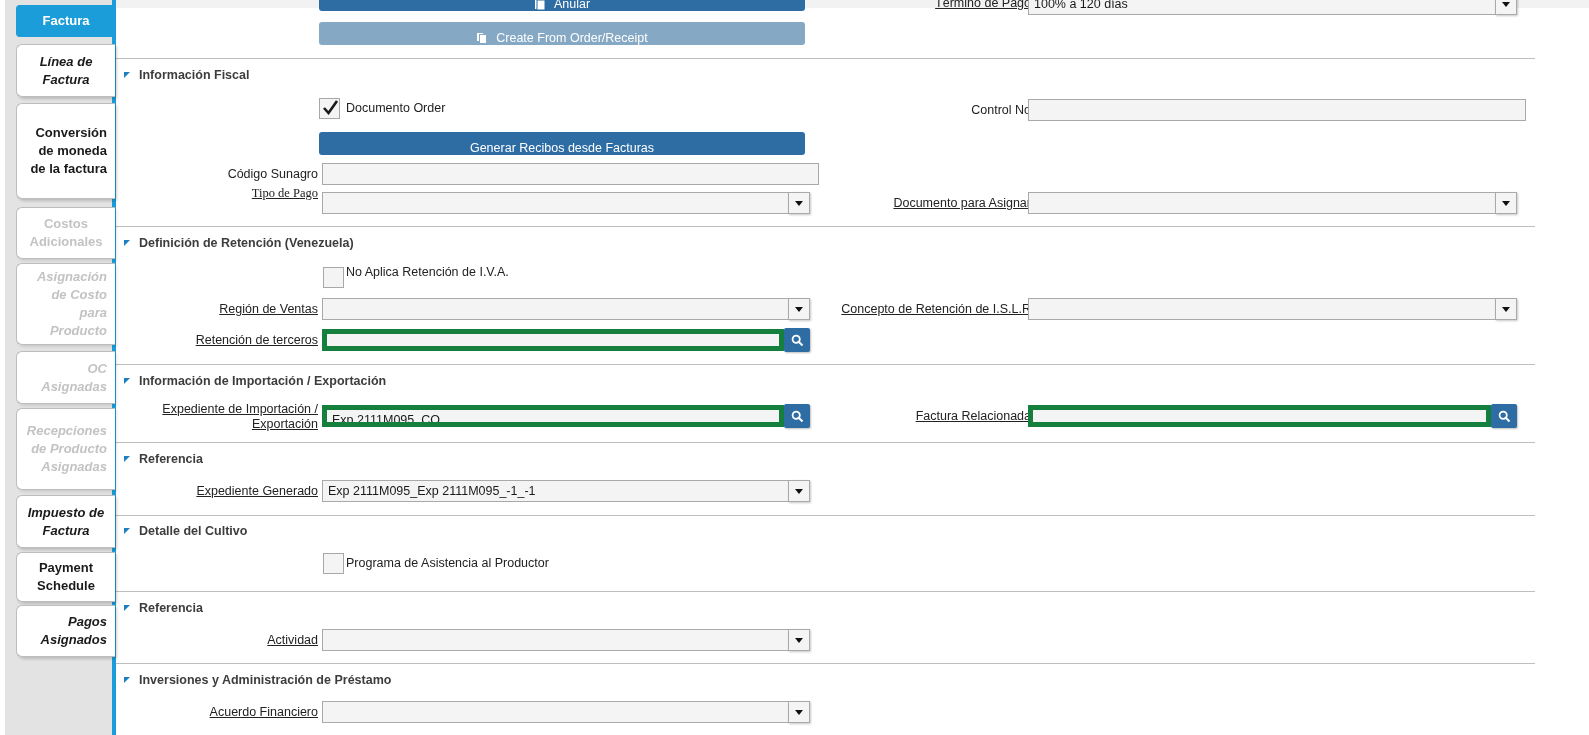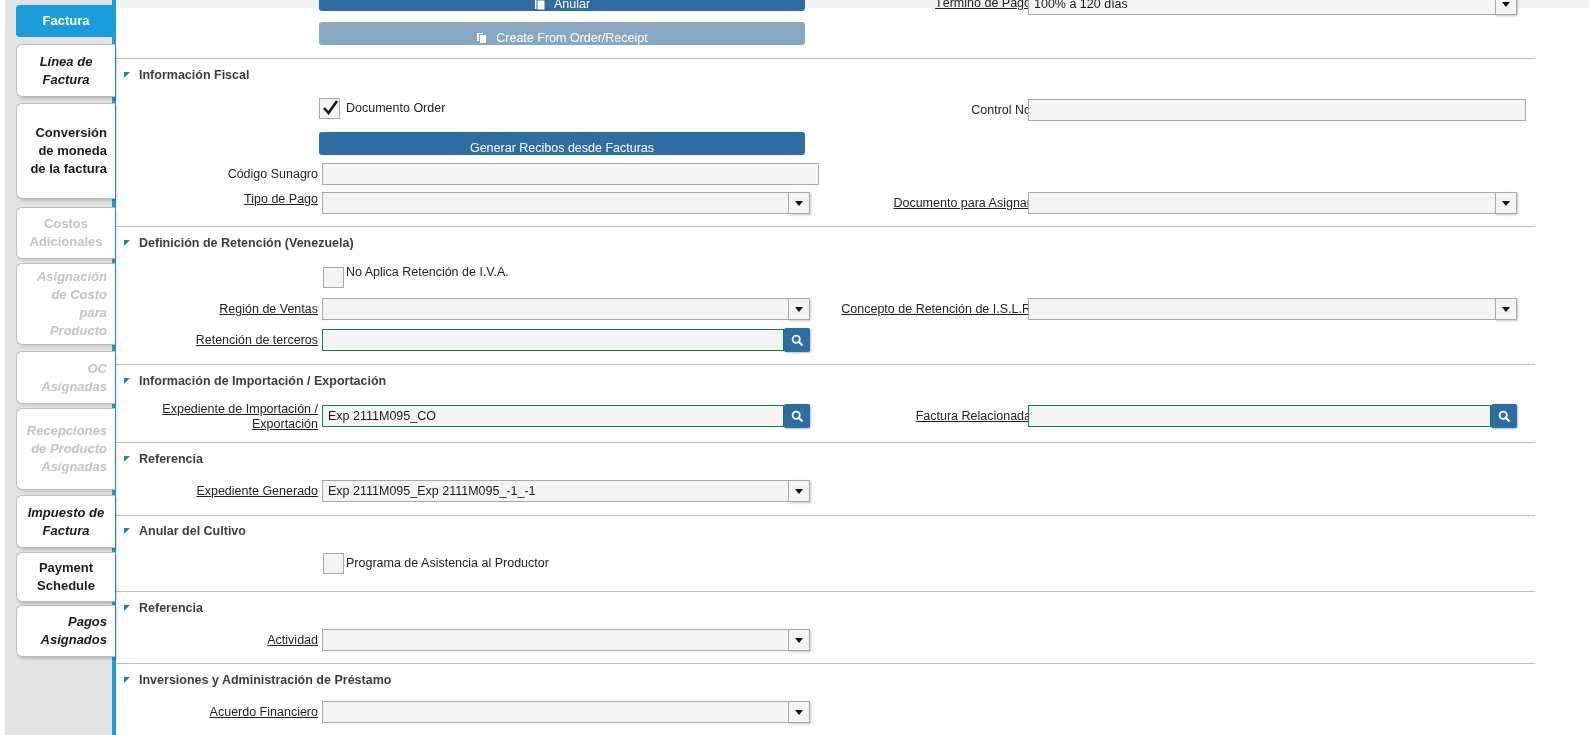"Tipo de Pago" div.fld-label { font-family: none -> Liberation Serif, serif; top: 192px -> 186px }
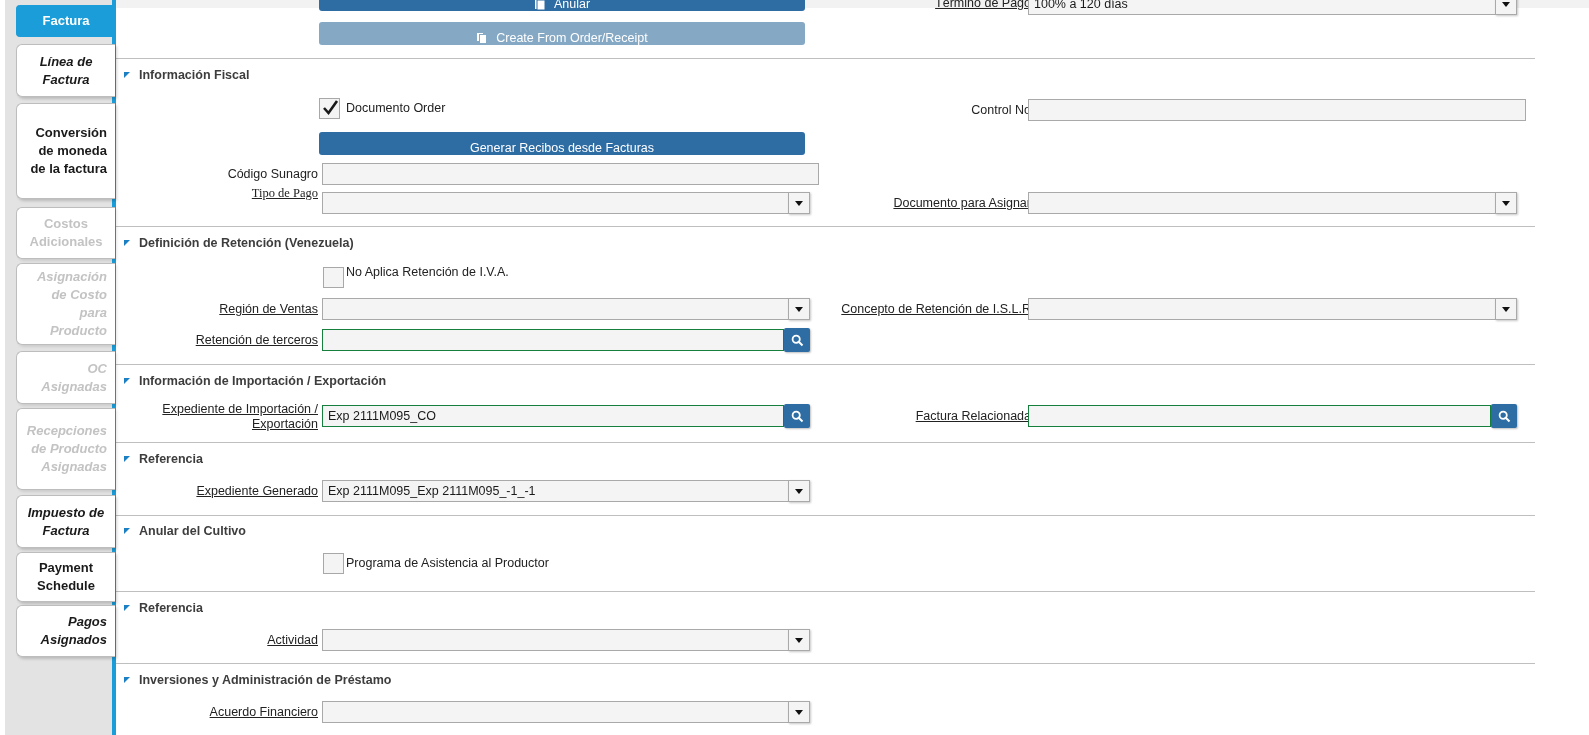"Exp 2111M095_CO" .lookup .txt { border: 1px solid #15803d -> 5px solid #15803d }
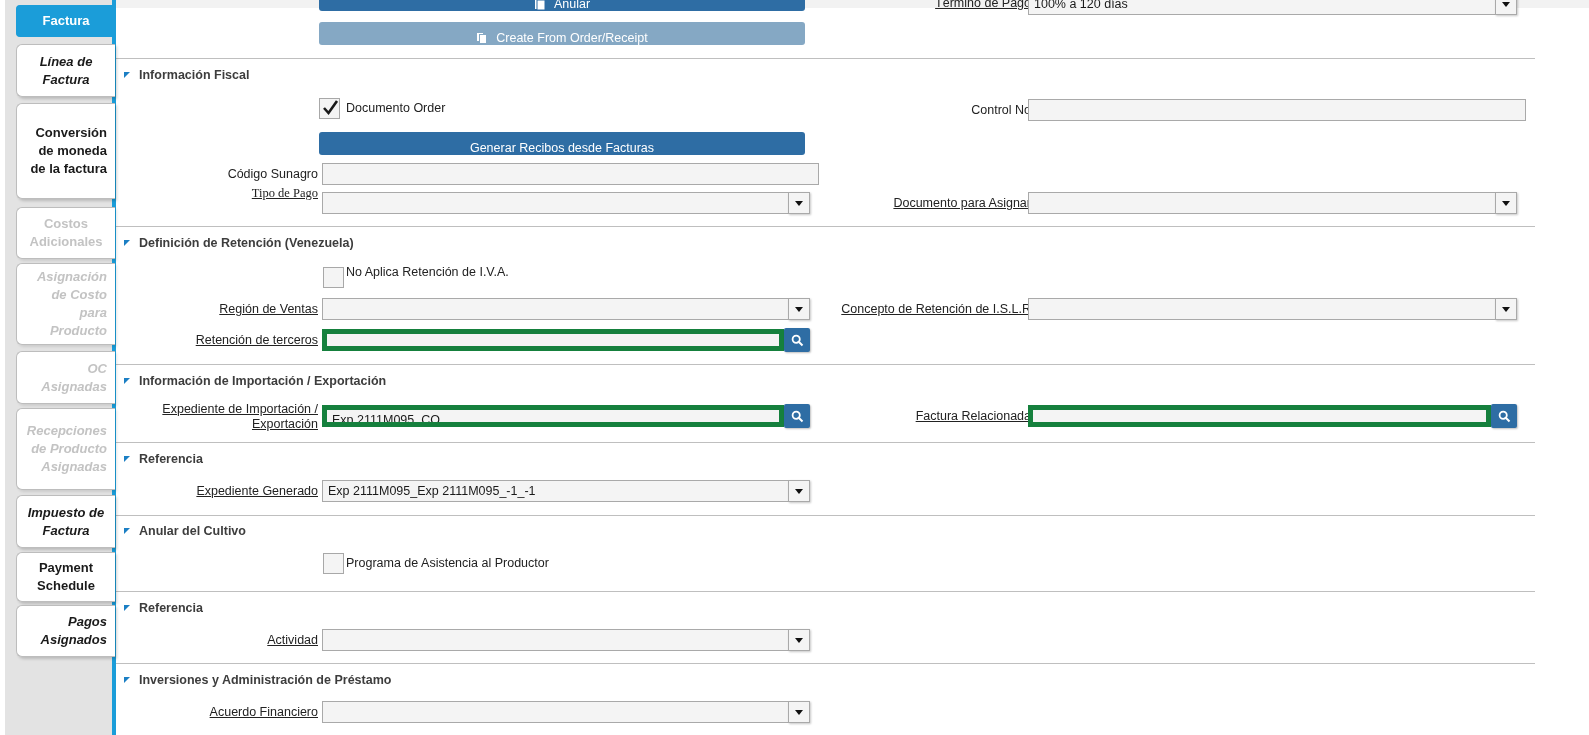"Anular del Cultivo" span { text: Anular -> Detalle }
